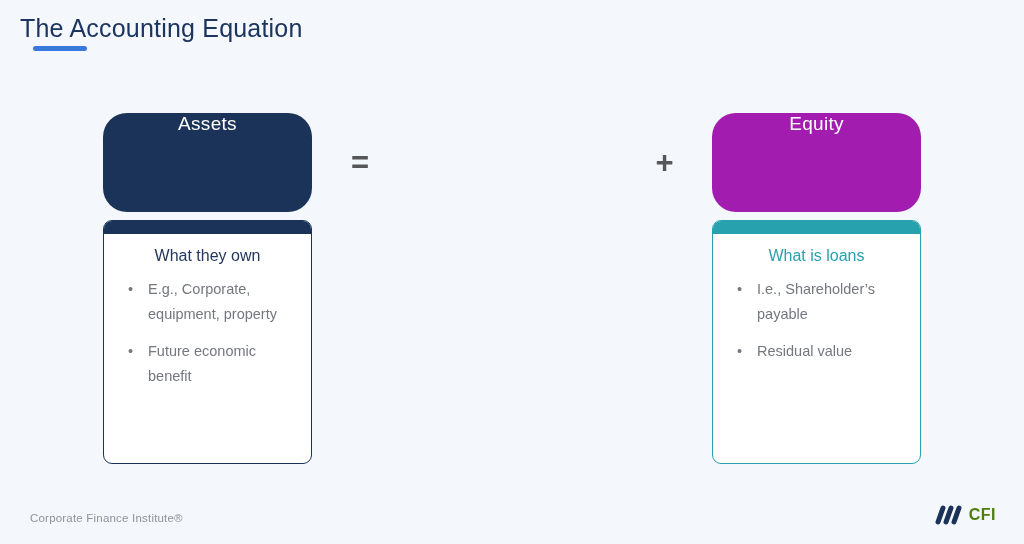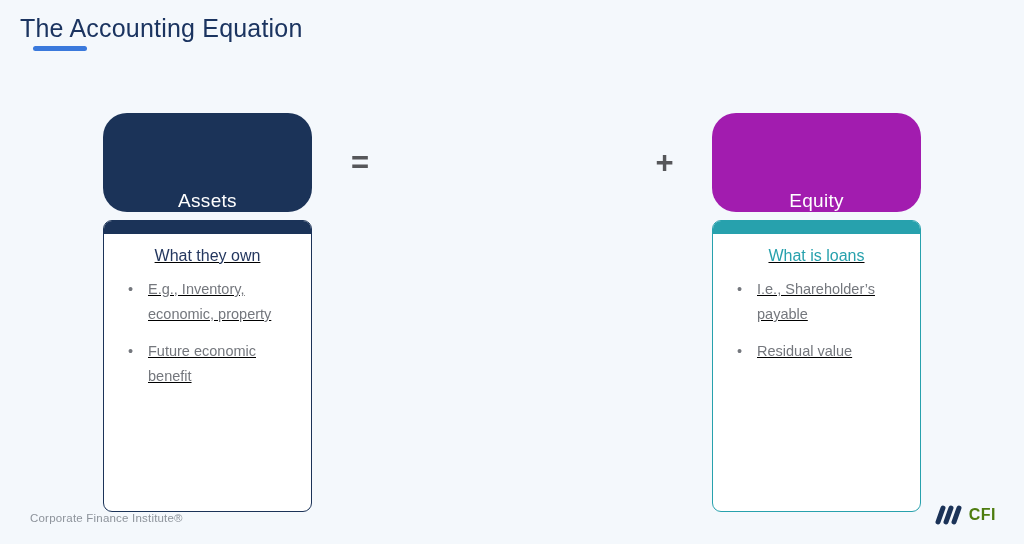"Assets" .head-box { align-items: flex-end -> flex-start }
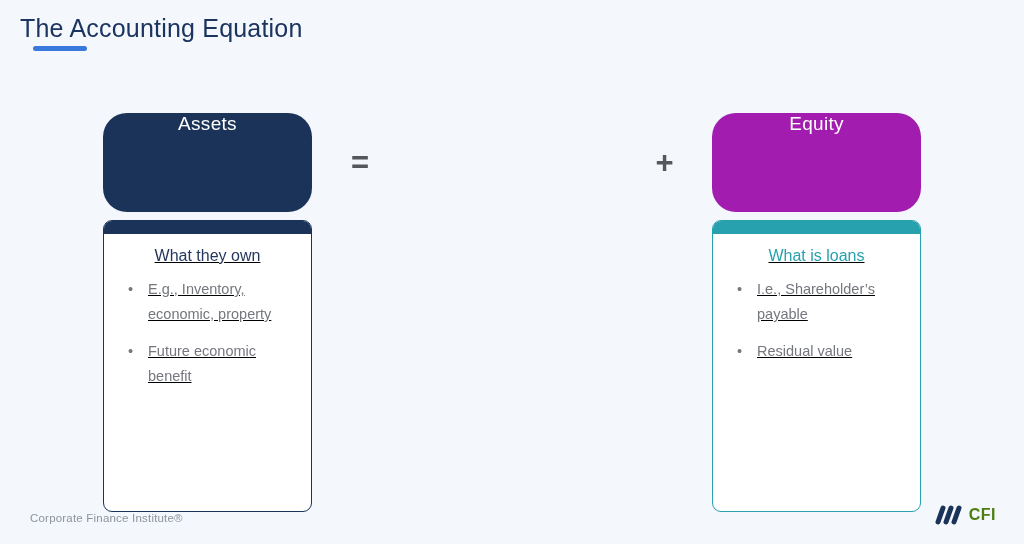"What they own" .detail-card { height: 292px -> 244px; text-decoration: underline -> none }
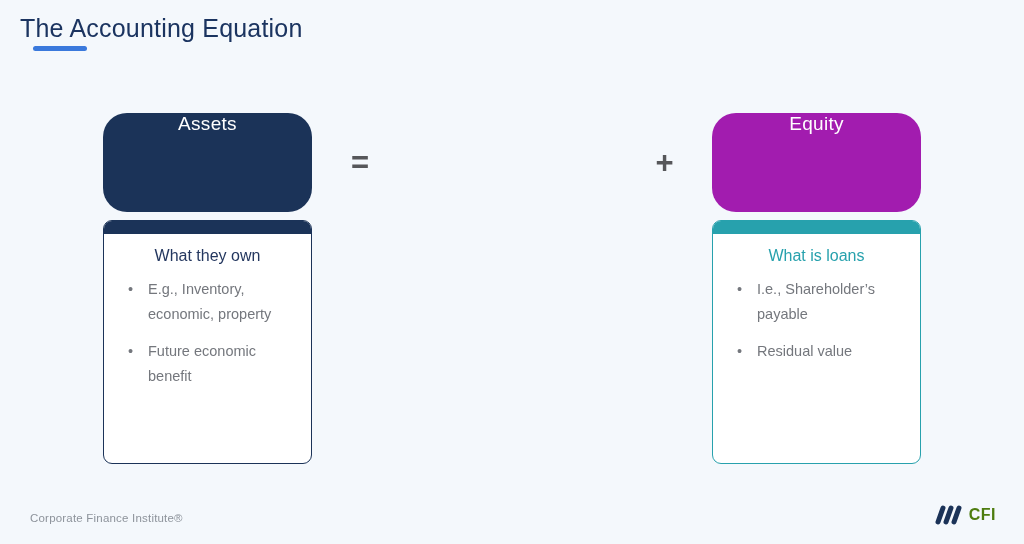"E.g., Inventory, economic, property" li { text: Inventory, economic -> Corporate, equipment }
